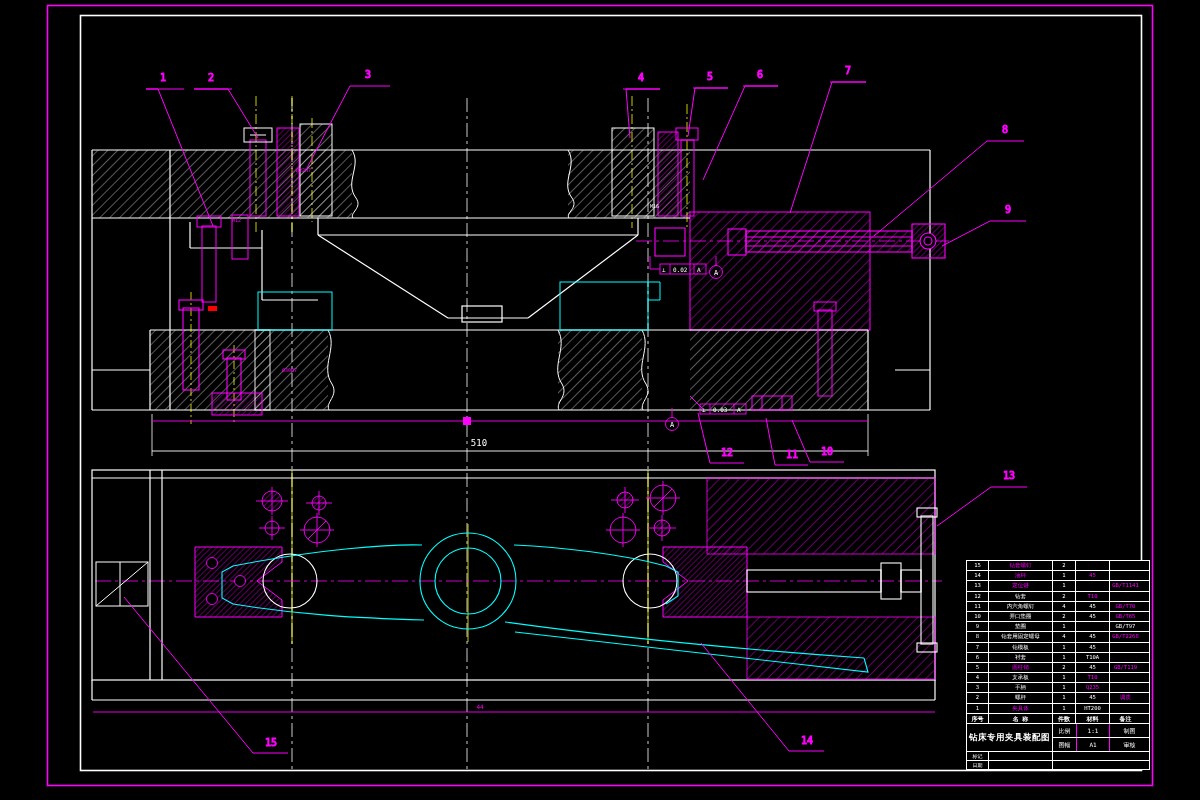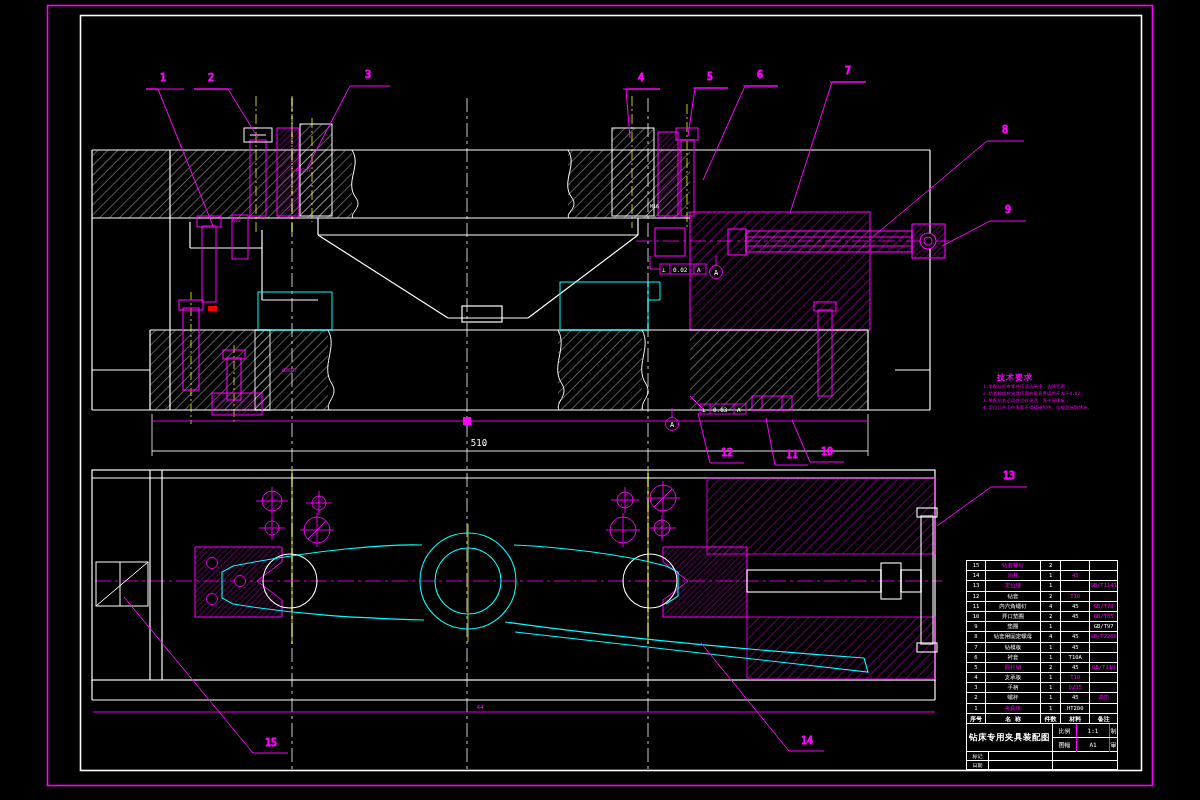"技术要求" div { html: <div> <div>技术要求</div> <div> <div>1.装配前所有零件应清洗干净，去除毛刺；</div> <div>2.钻套轴线对夹具底面的垂直度误差不大于0.02；</div> <div>3.装配后各运动件动作灵活，无卡滞现象；</div> <div>4.定位元件工作表面不得磕碰划伤，按规定涂防锈油。</div> </div> </div> -> none }
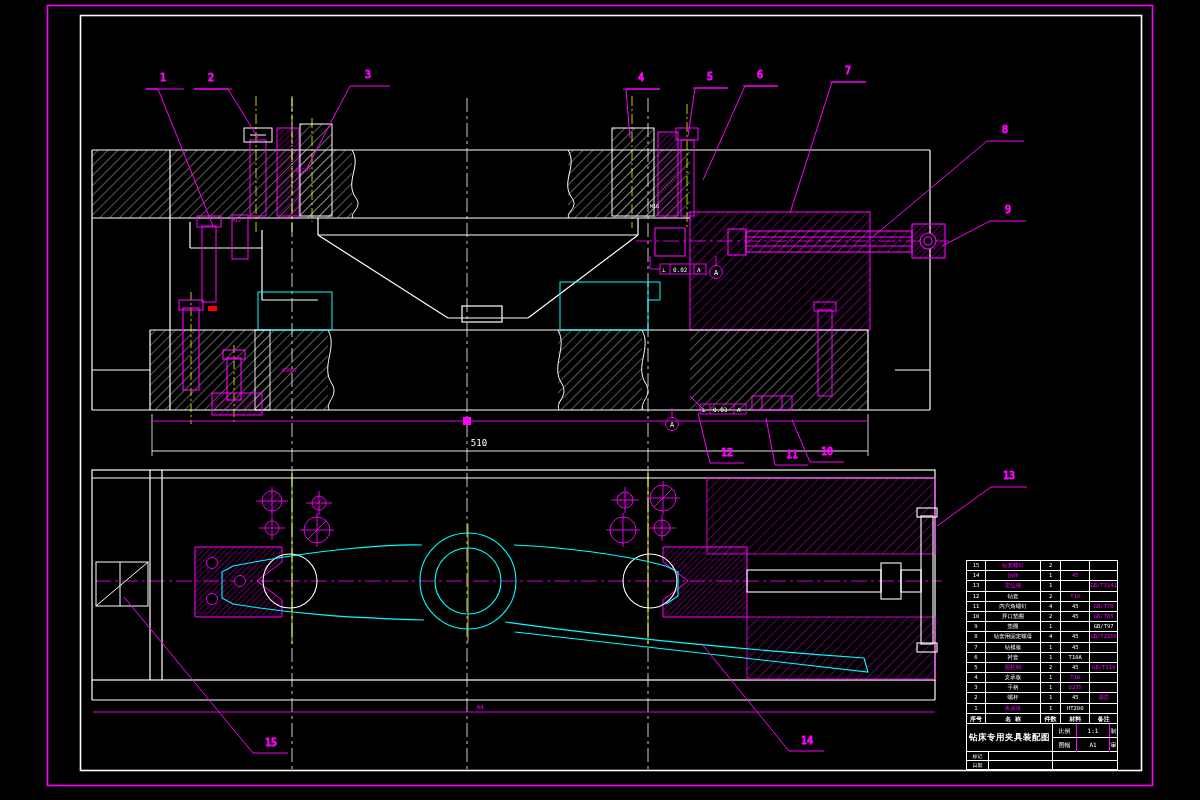"钻床专用夹具装配图" #titleblock { width: 152px -> 184px }
